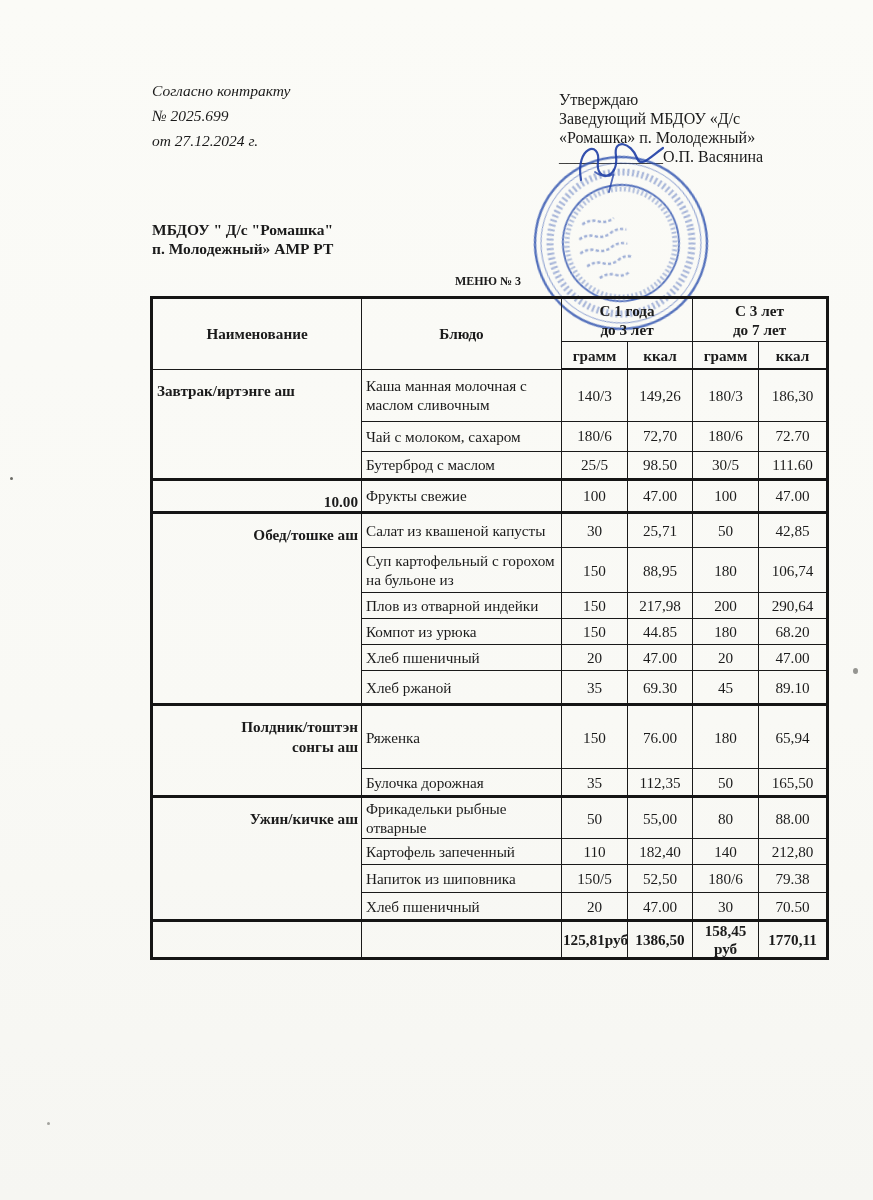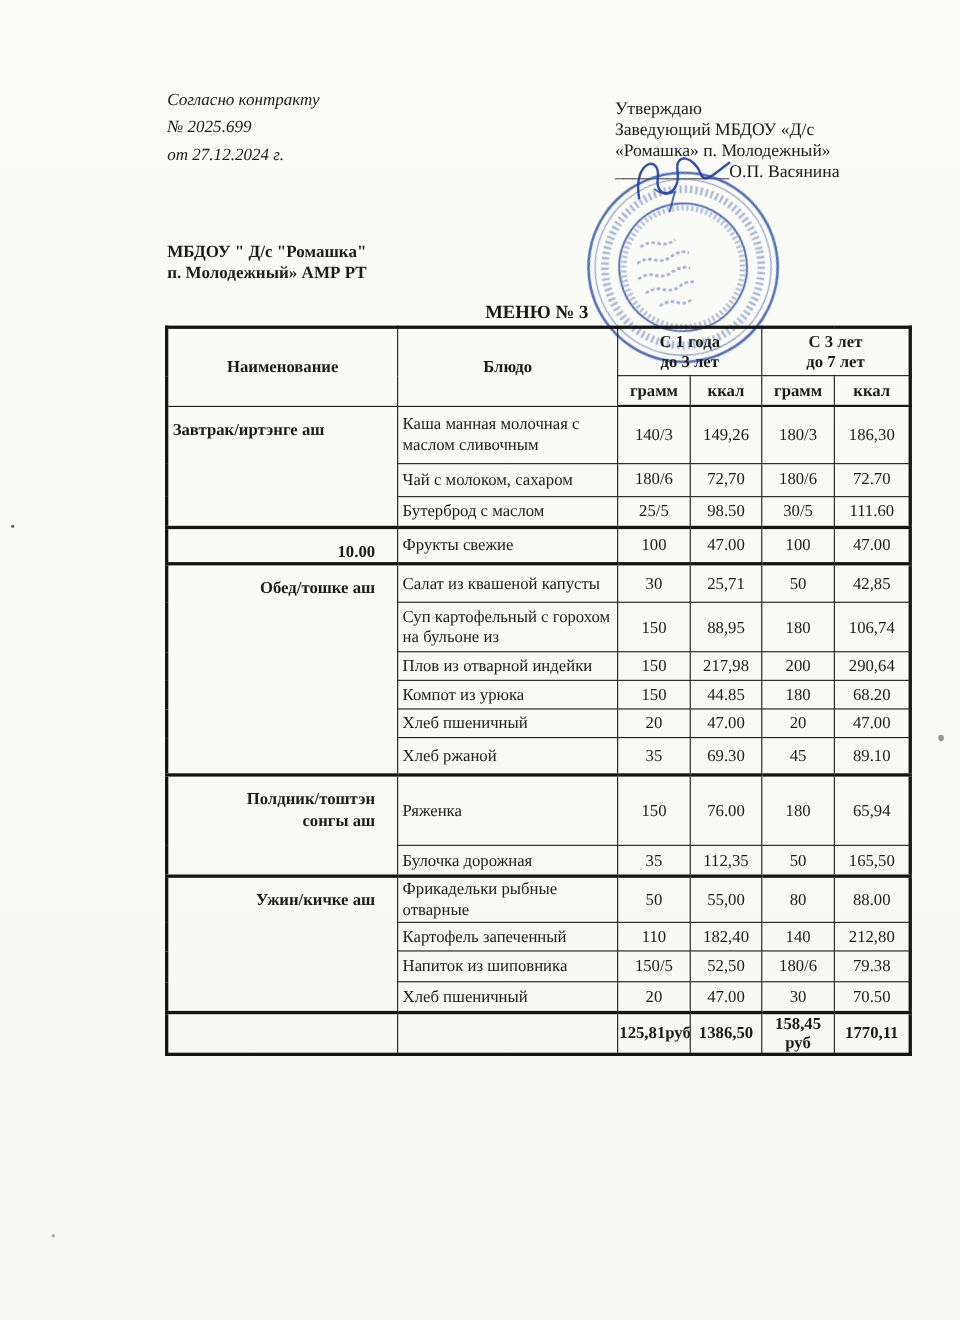"МЕНЮ № 3" .menu-title { font-size: 17px -> 12px }
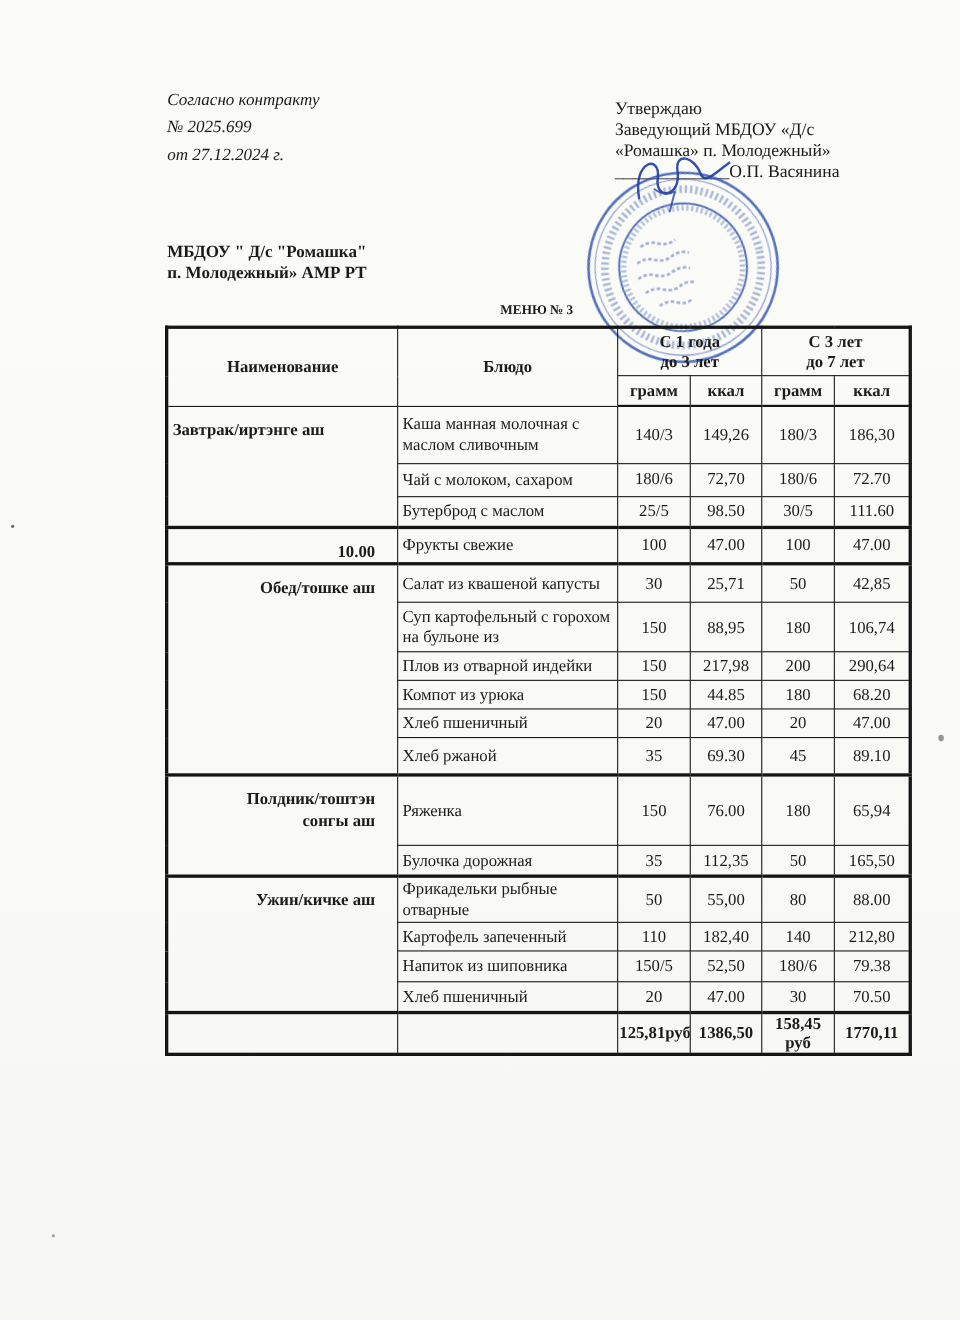"Завтрак/иртэнге аш" td.label-cell { padding: 11px 20px 0 4px -> 11px 3px 0 4px }
